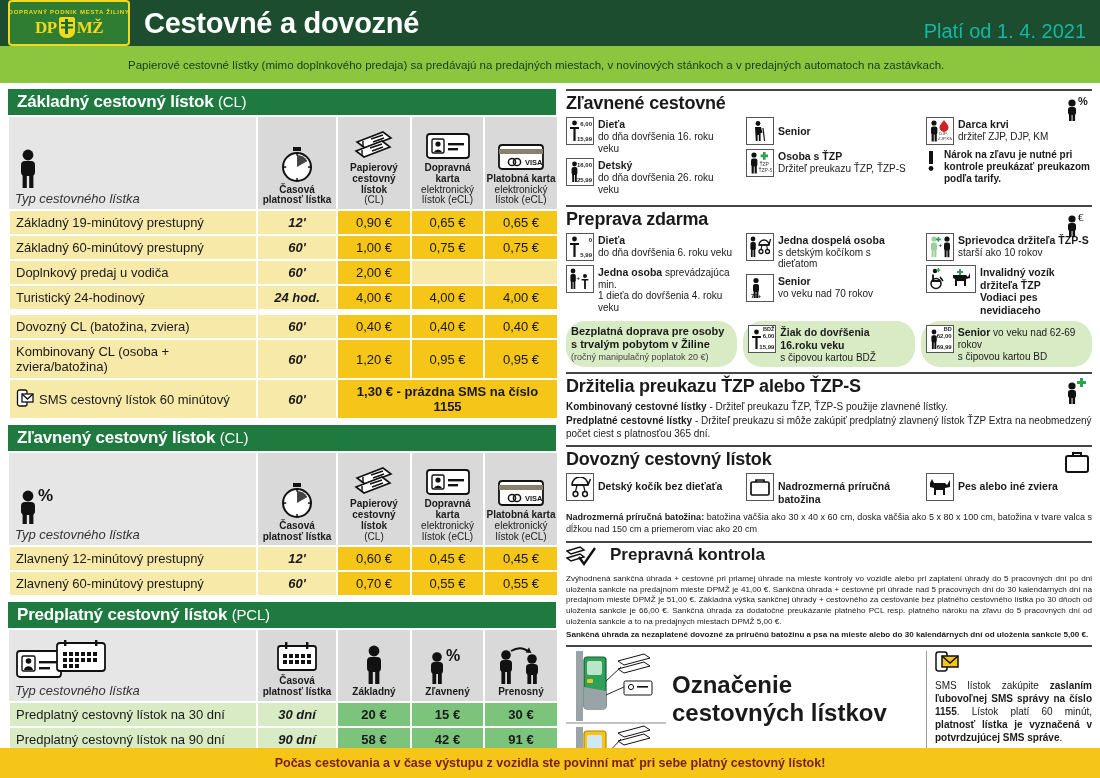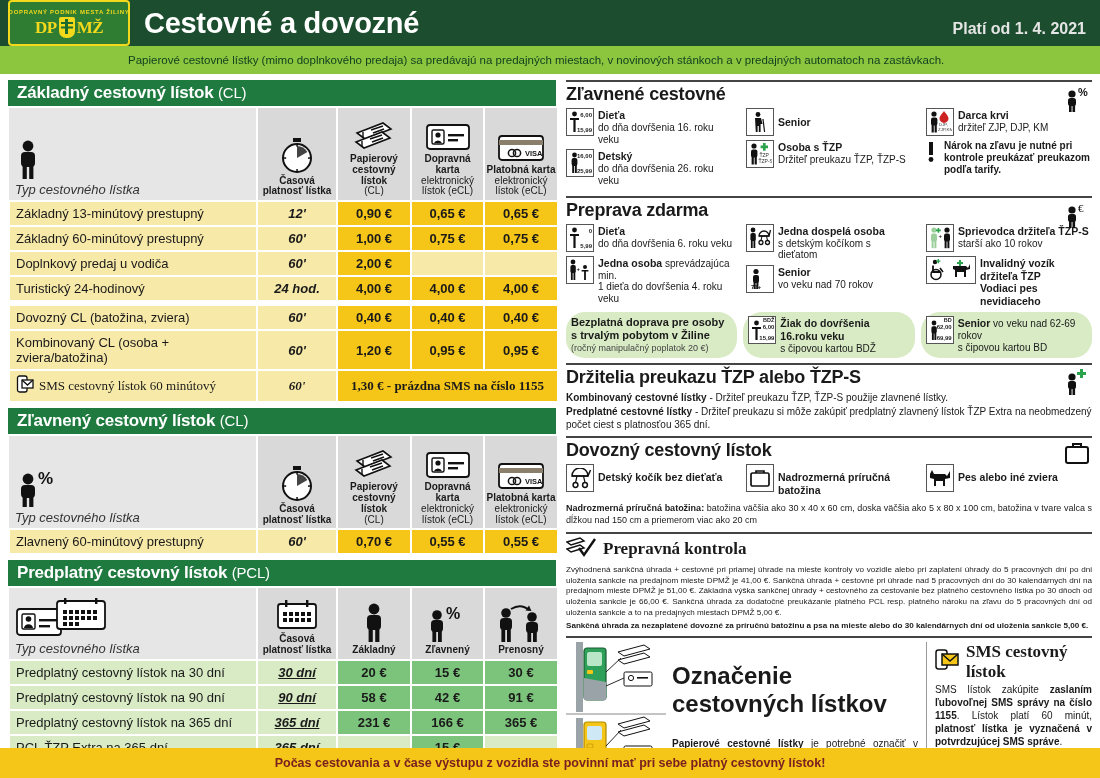"Platí od 1. 4. 2021" .valid { color: #e5e5e5 -> #14b8a6; font-size: 16px -> 20px; font-weight: bold -> normal }
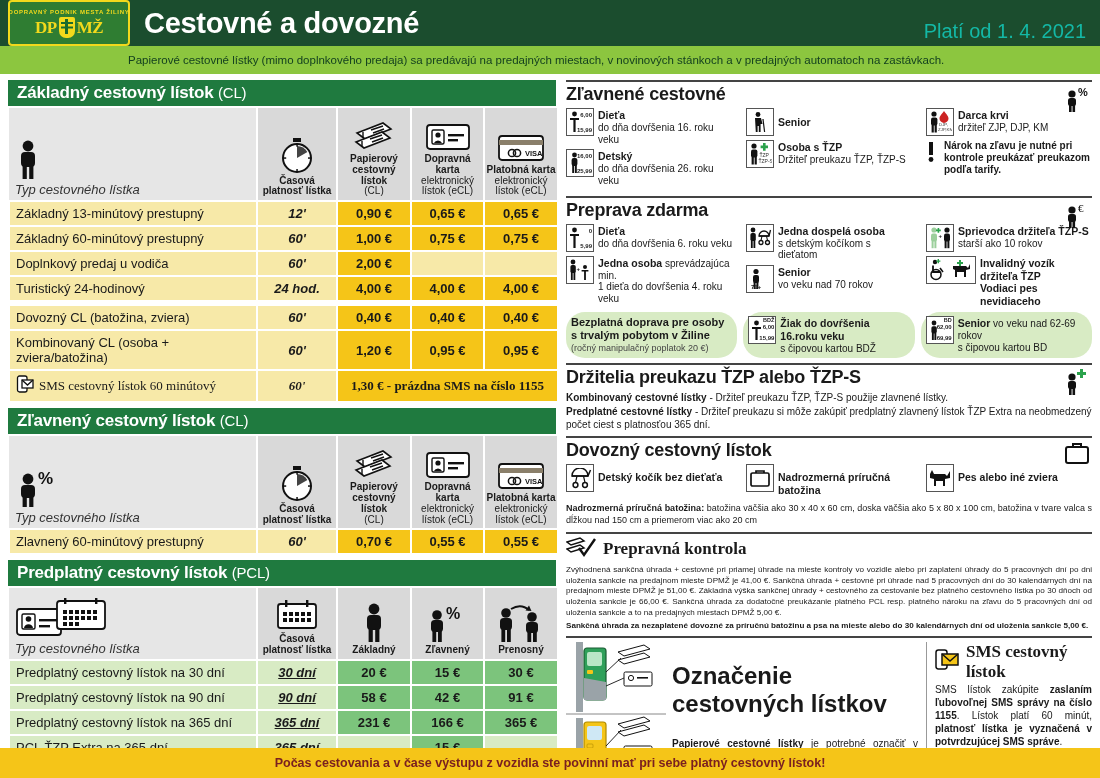"Papierové cestovné lístky (mimo" .subbar { height: 28px -> 37px }
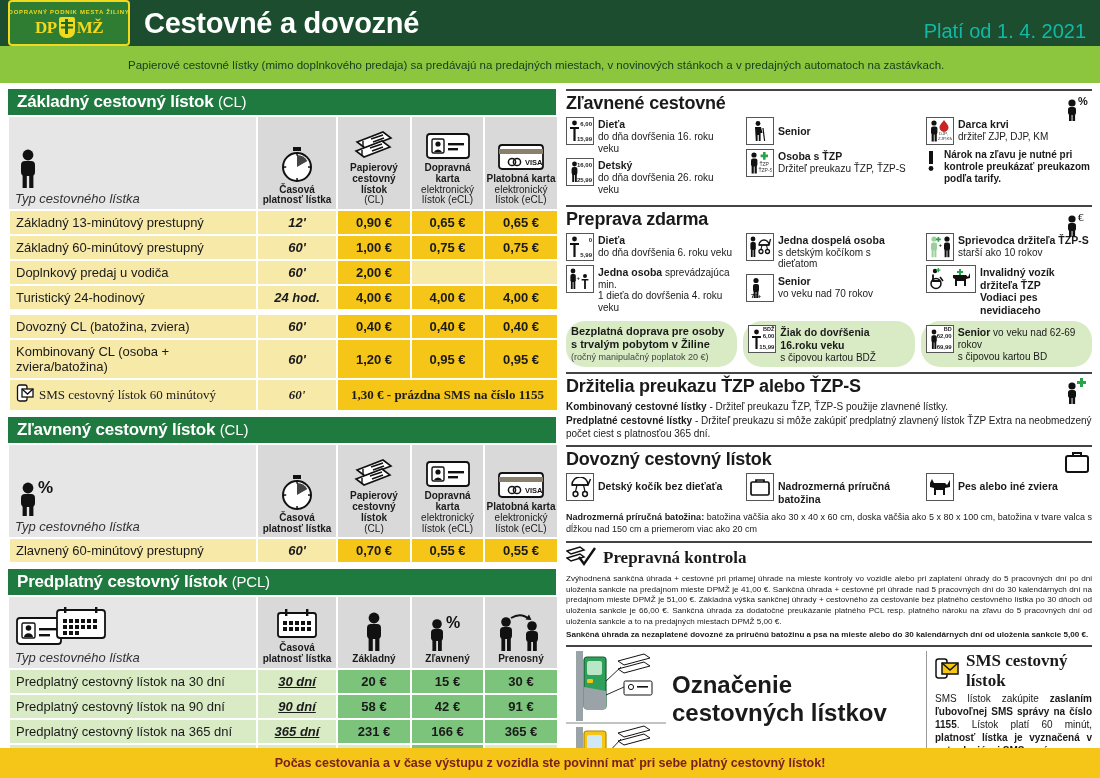"Základný 13-minútový prestupný" td.c-name { text: 13-minútový -> 19-minútový }
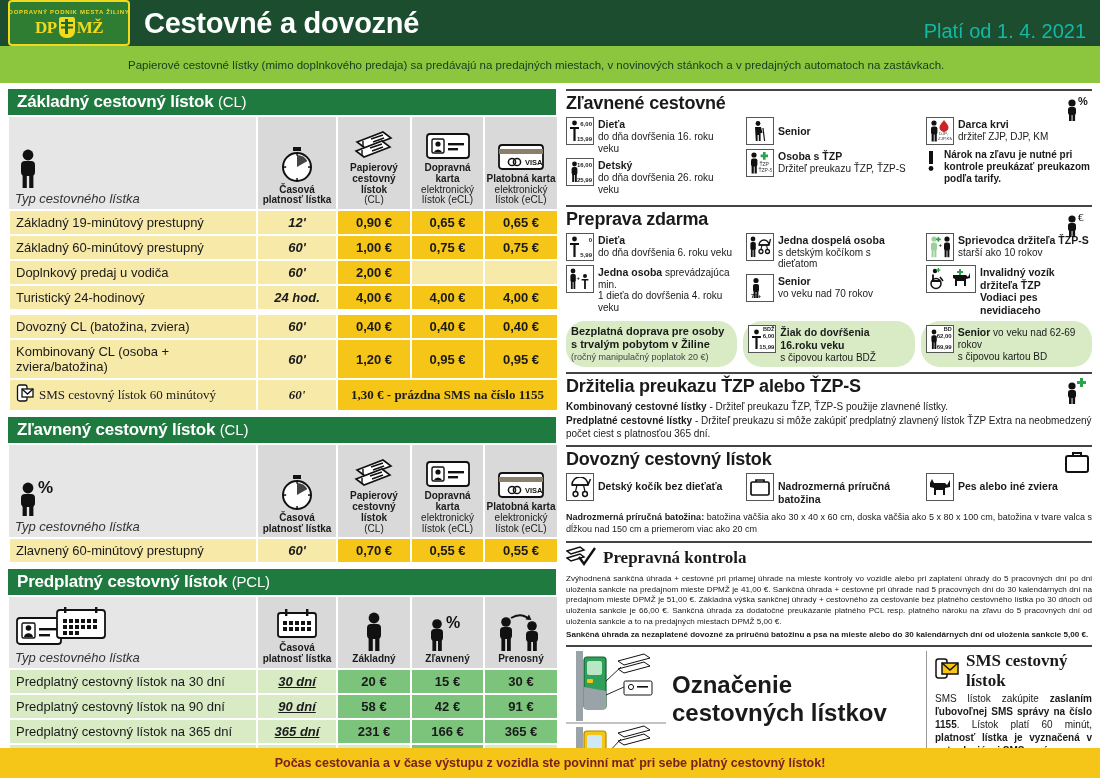"0,90 €" .c-price { font-weight: bold -> normal }
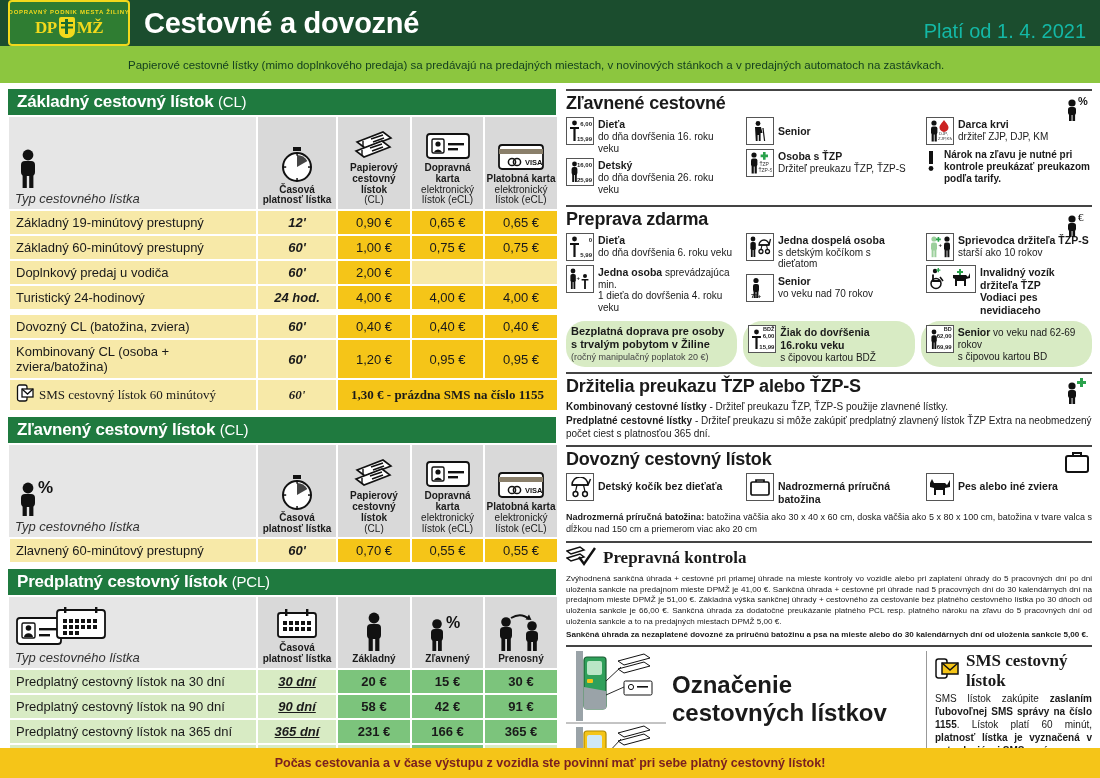"SMS cestovný lístok 60 minútový" .smsrow td { font-family: Liberation Serif, serif -> none }
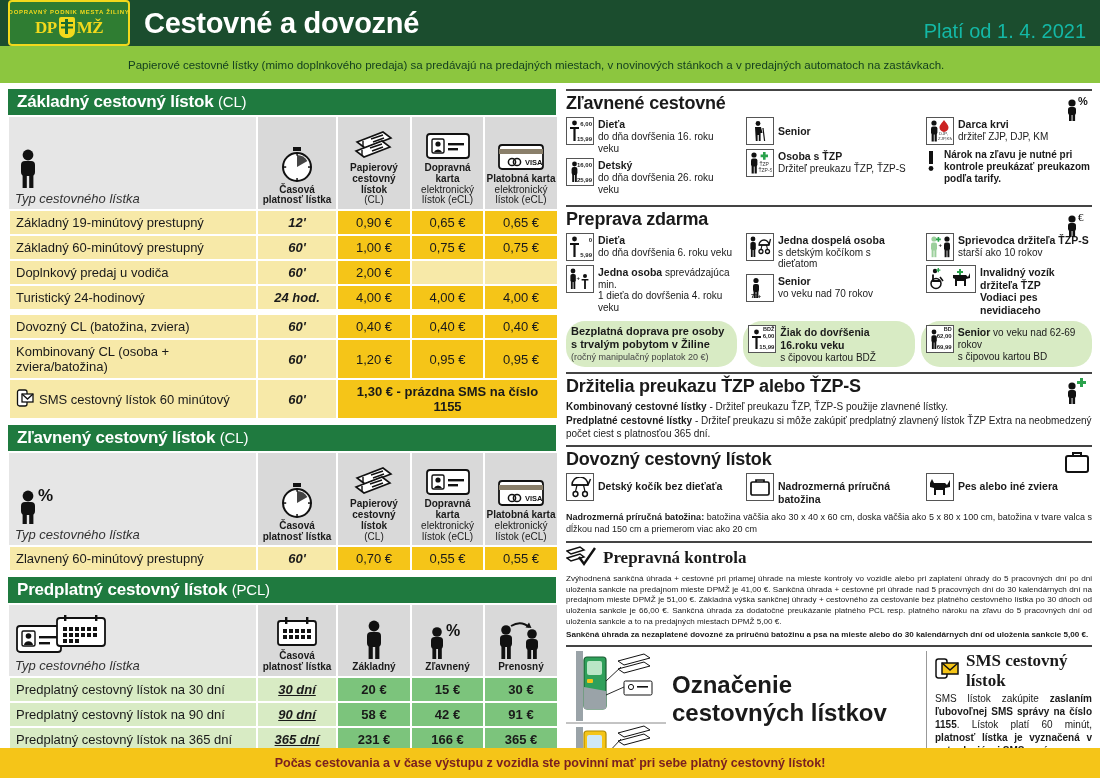"Zlavnený 12-minútový prestupný" tr { html: none -> <tr> <td>Zlavnený 12-minútový prestupný</td> <td>12'</td> <td>0,60 €</td> <td>0,45 €</td> <td>0,45 €</td> </tr> }
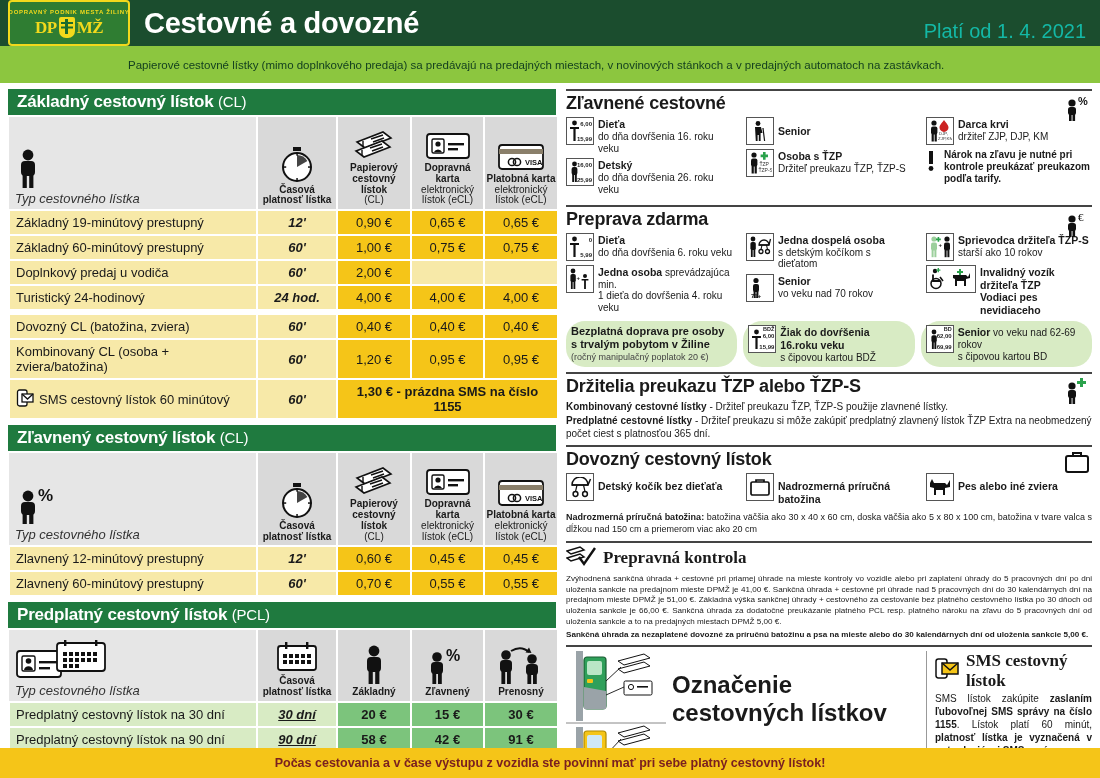"Prepravná kontrola" .sectitle { align-items: center -> flex-start; font-family: Liberation Serif, serif -> none; gap: 7px -> 14px }
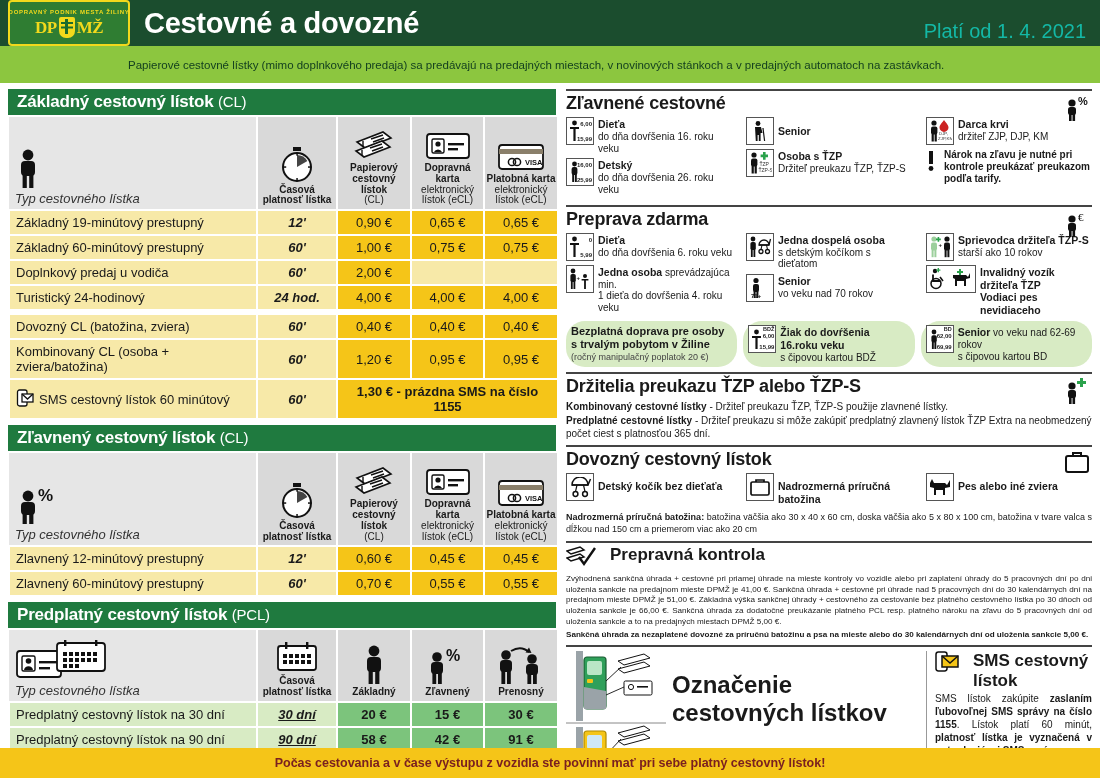"SMS cestovný lístok" span { html: <span>SMS cestovný lístok</span> -> none }
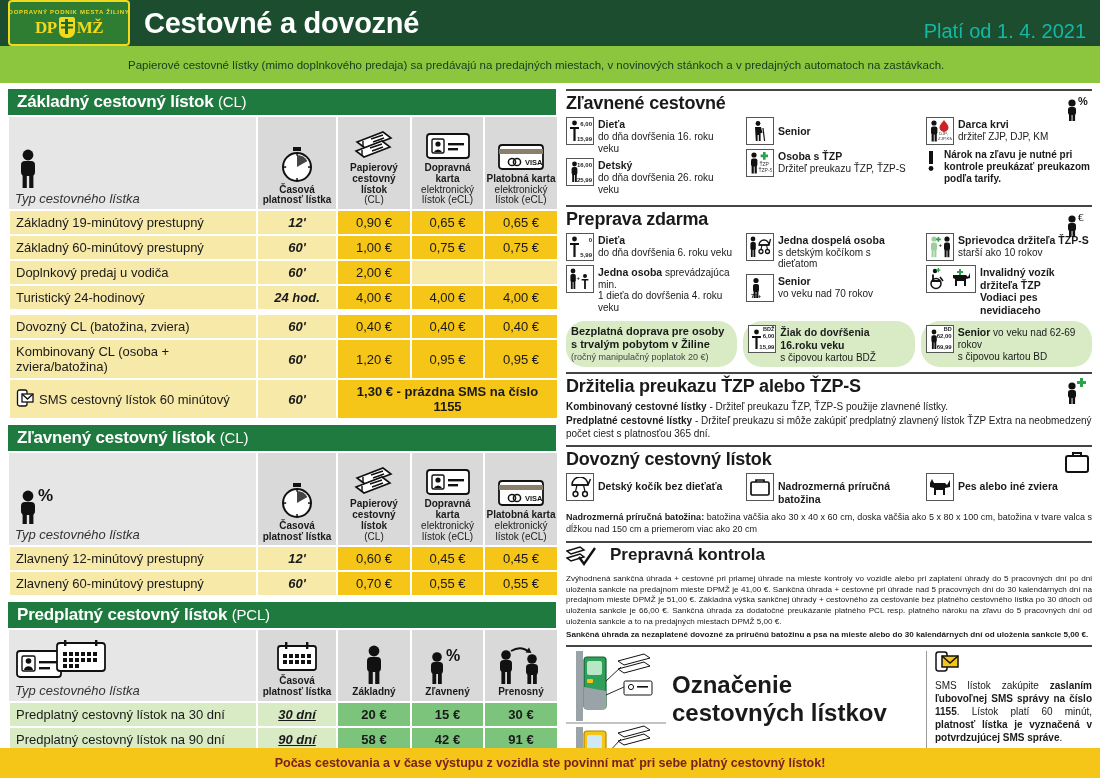"30 dní" .g-time { text-decoration: underline -> none }
